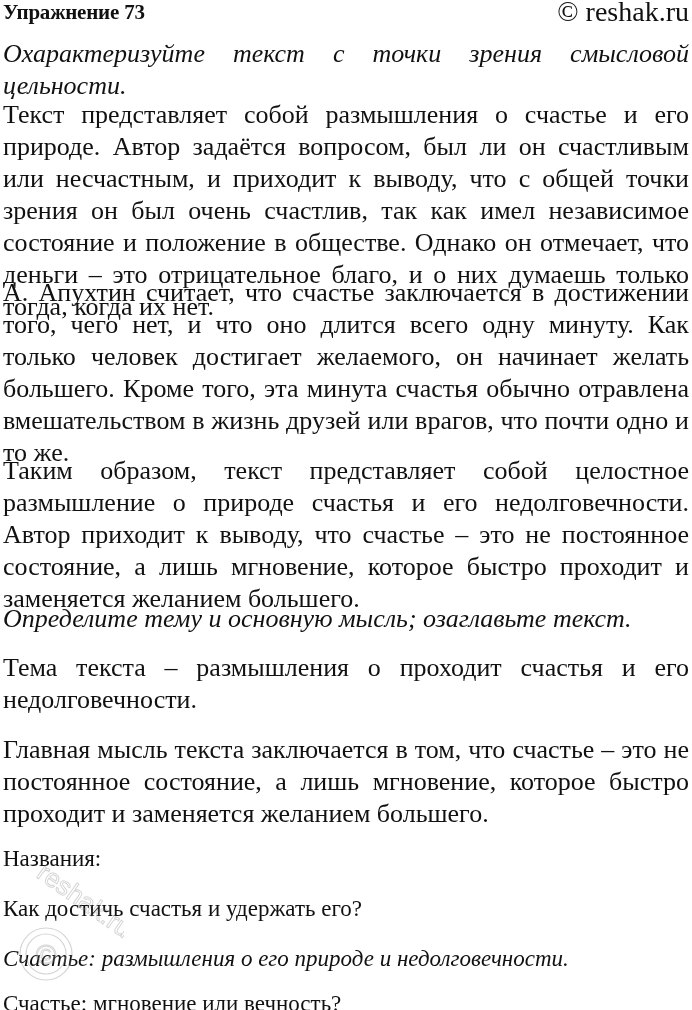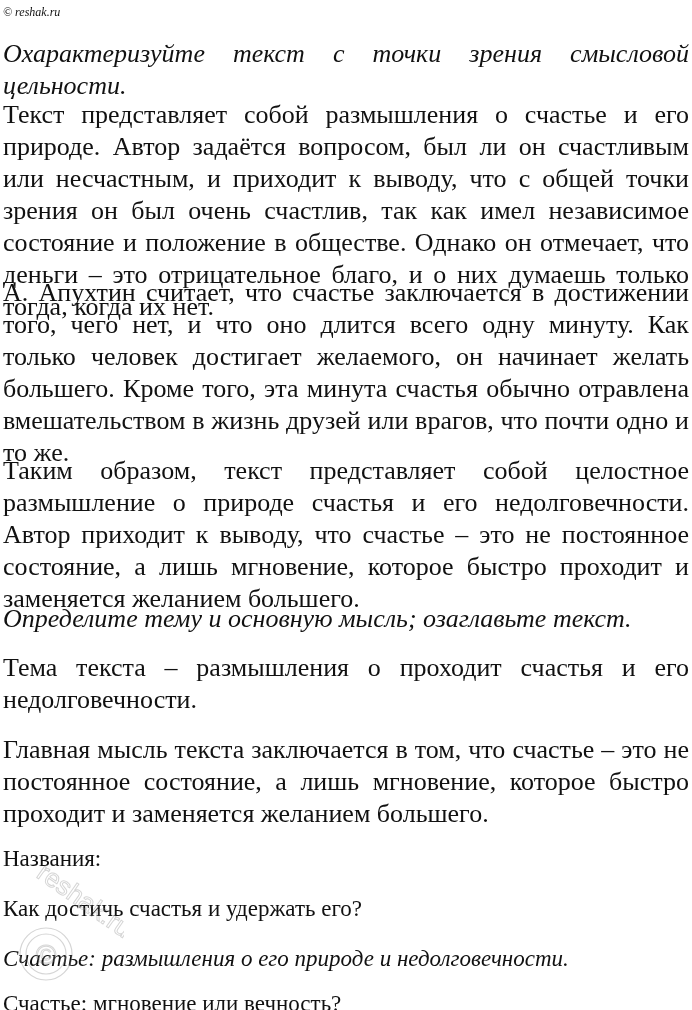"Упражнение 73" span.title { html: none -> <span>Упражнение 73</span> }
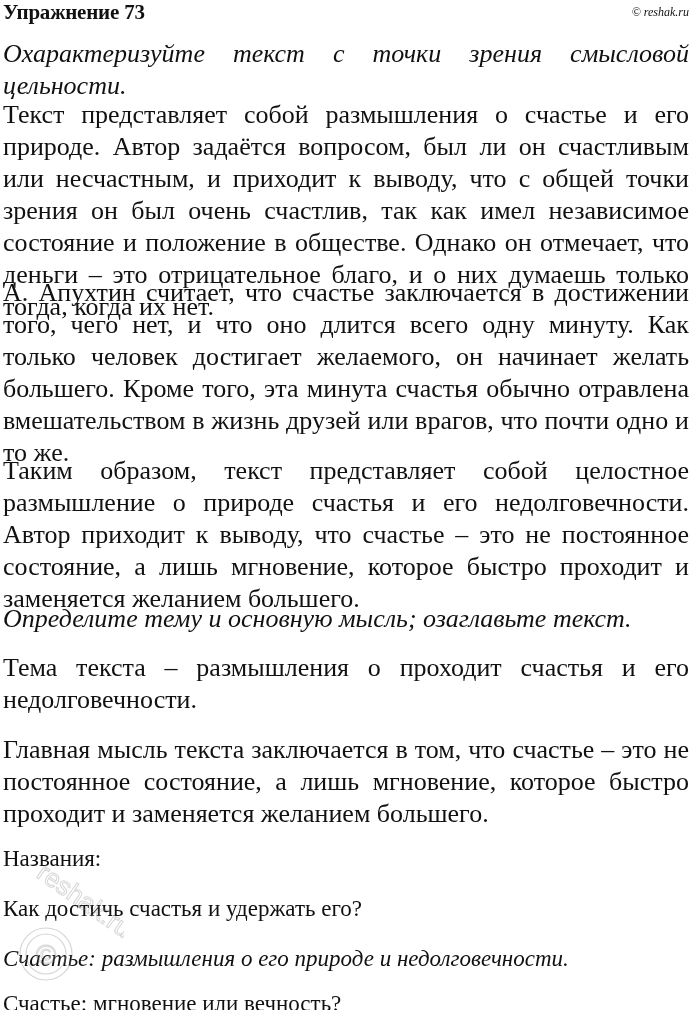"© reshak.ru" .copyright { font-size: 12px -> 28px; font-style: italic -> none }
